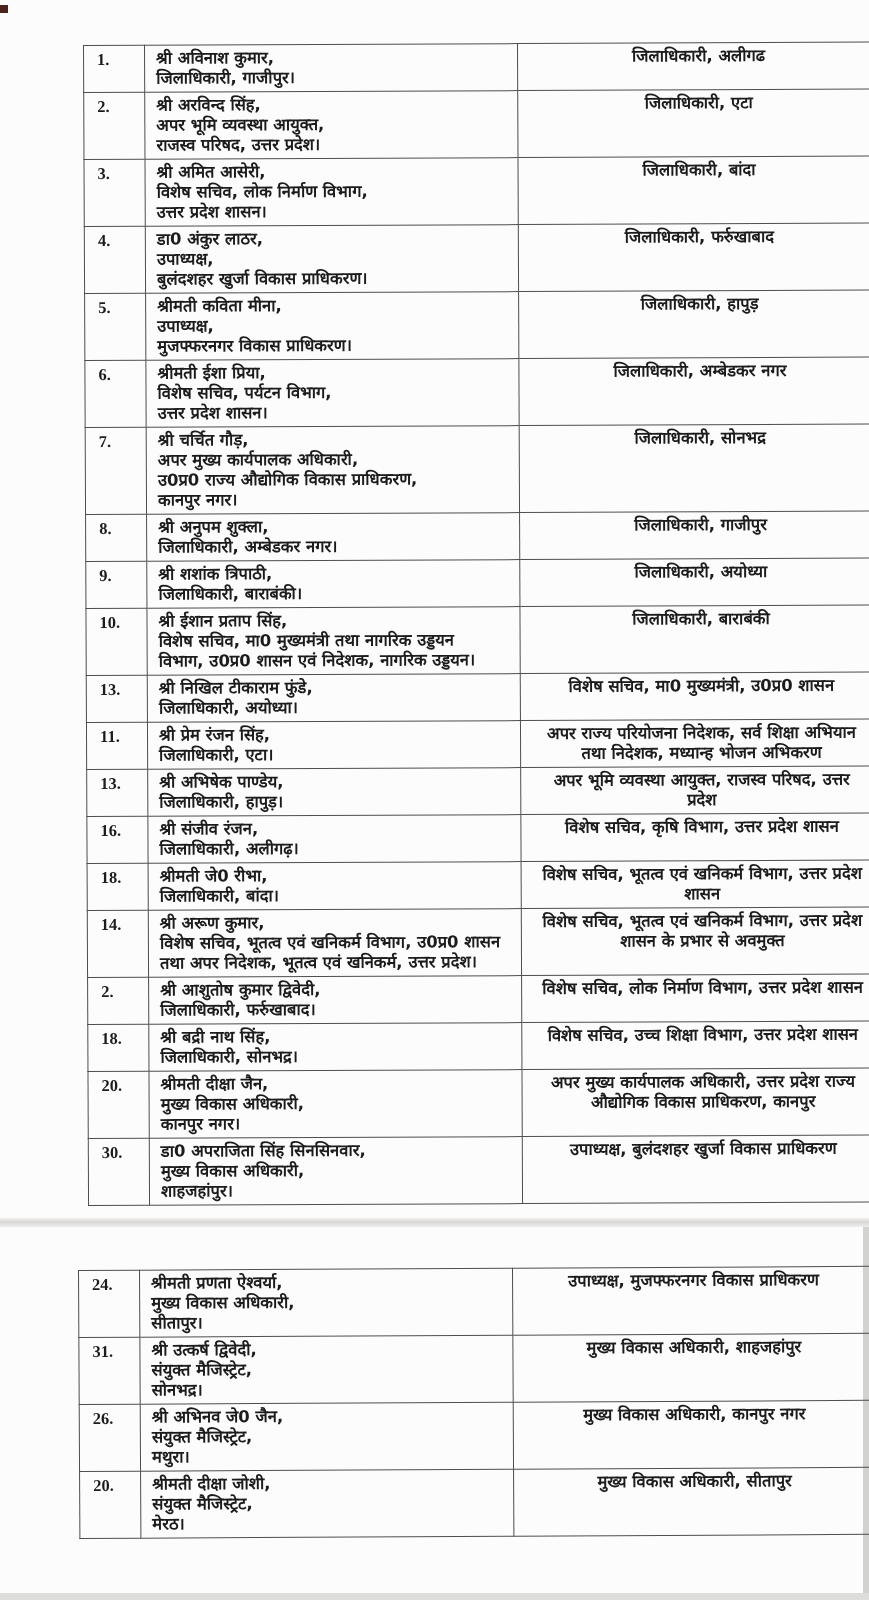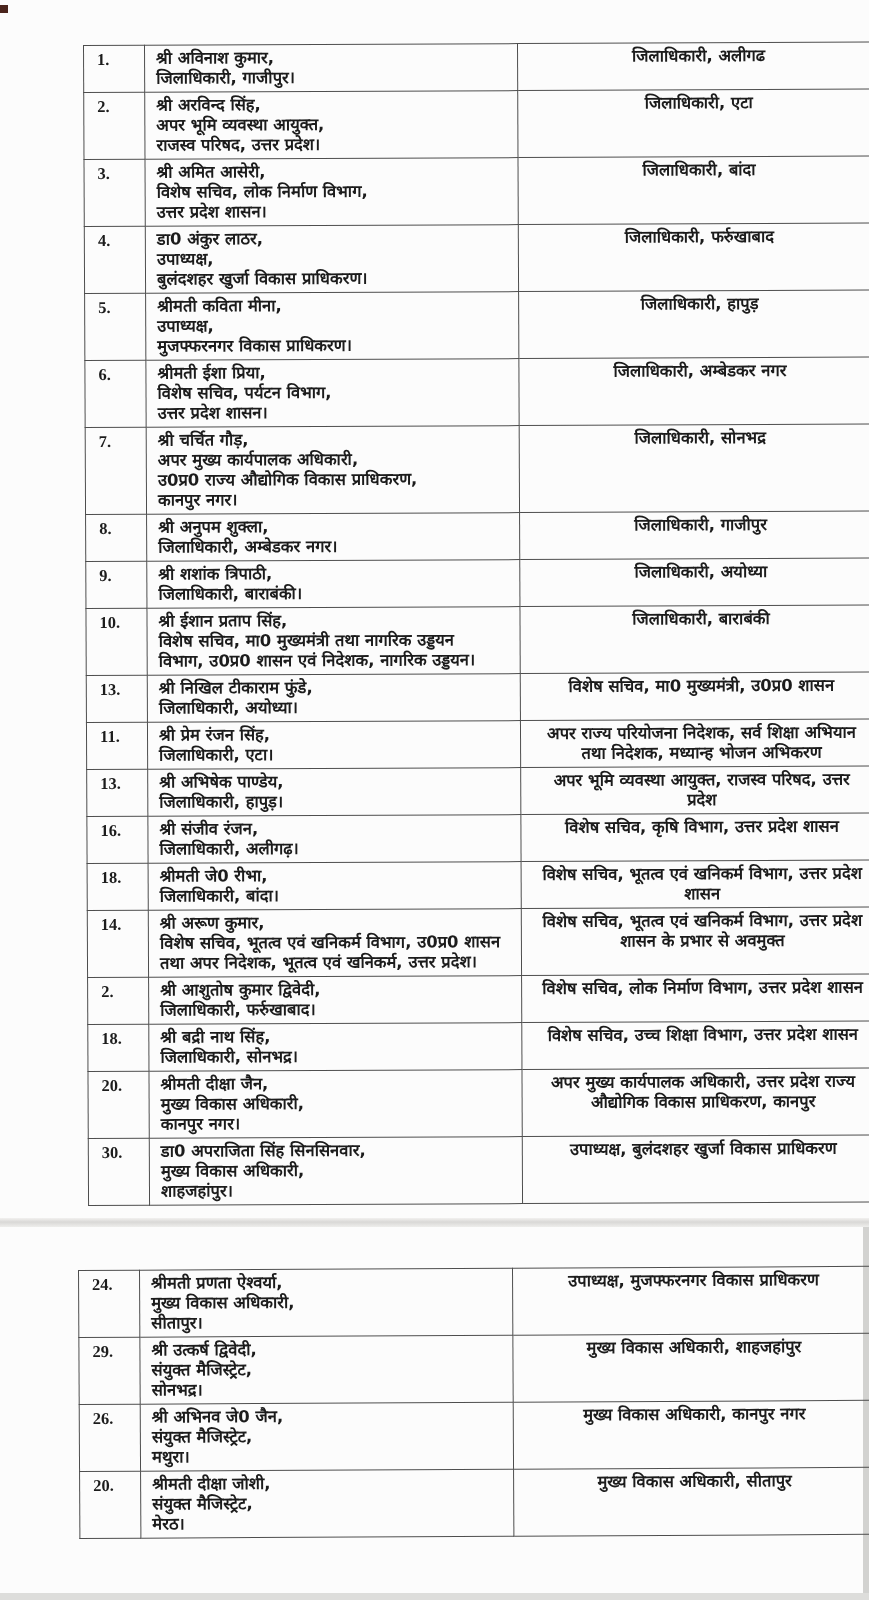"29." td.sno { text: 29 -> 31 }
